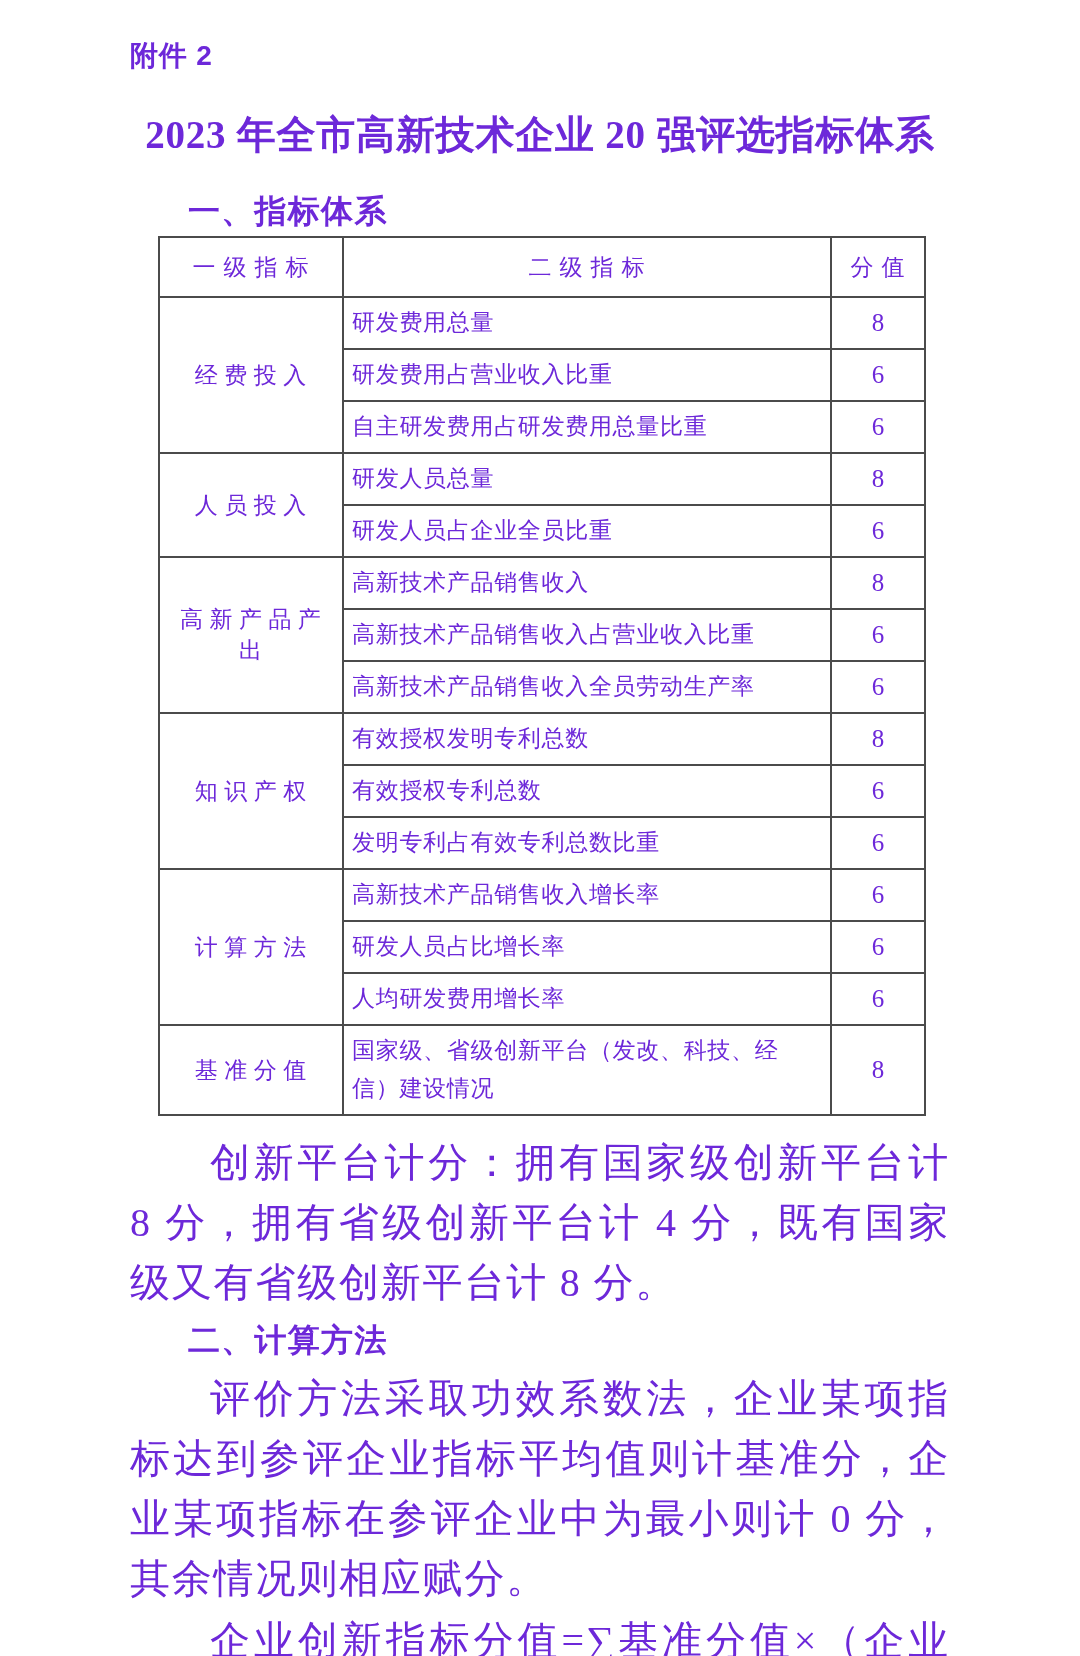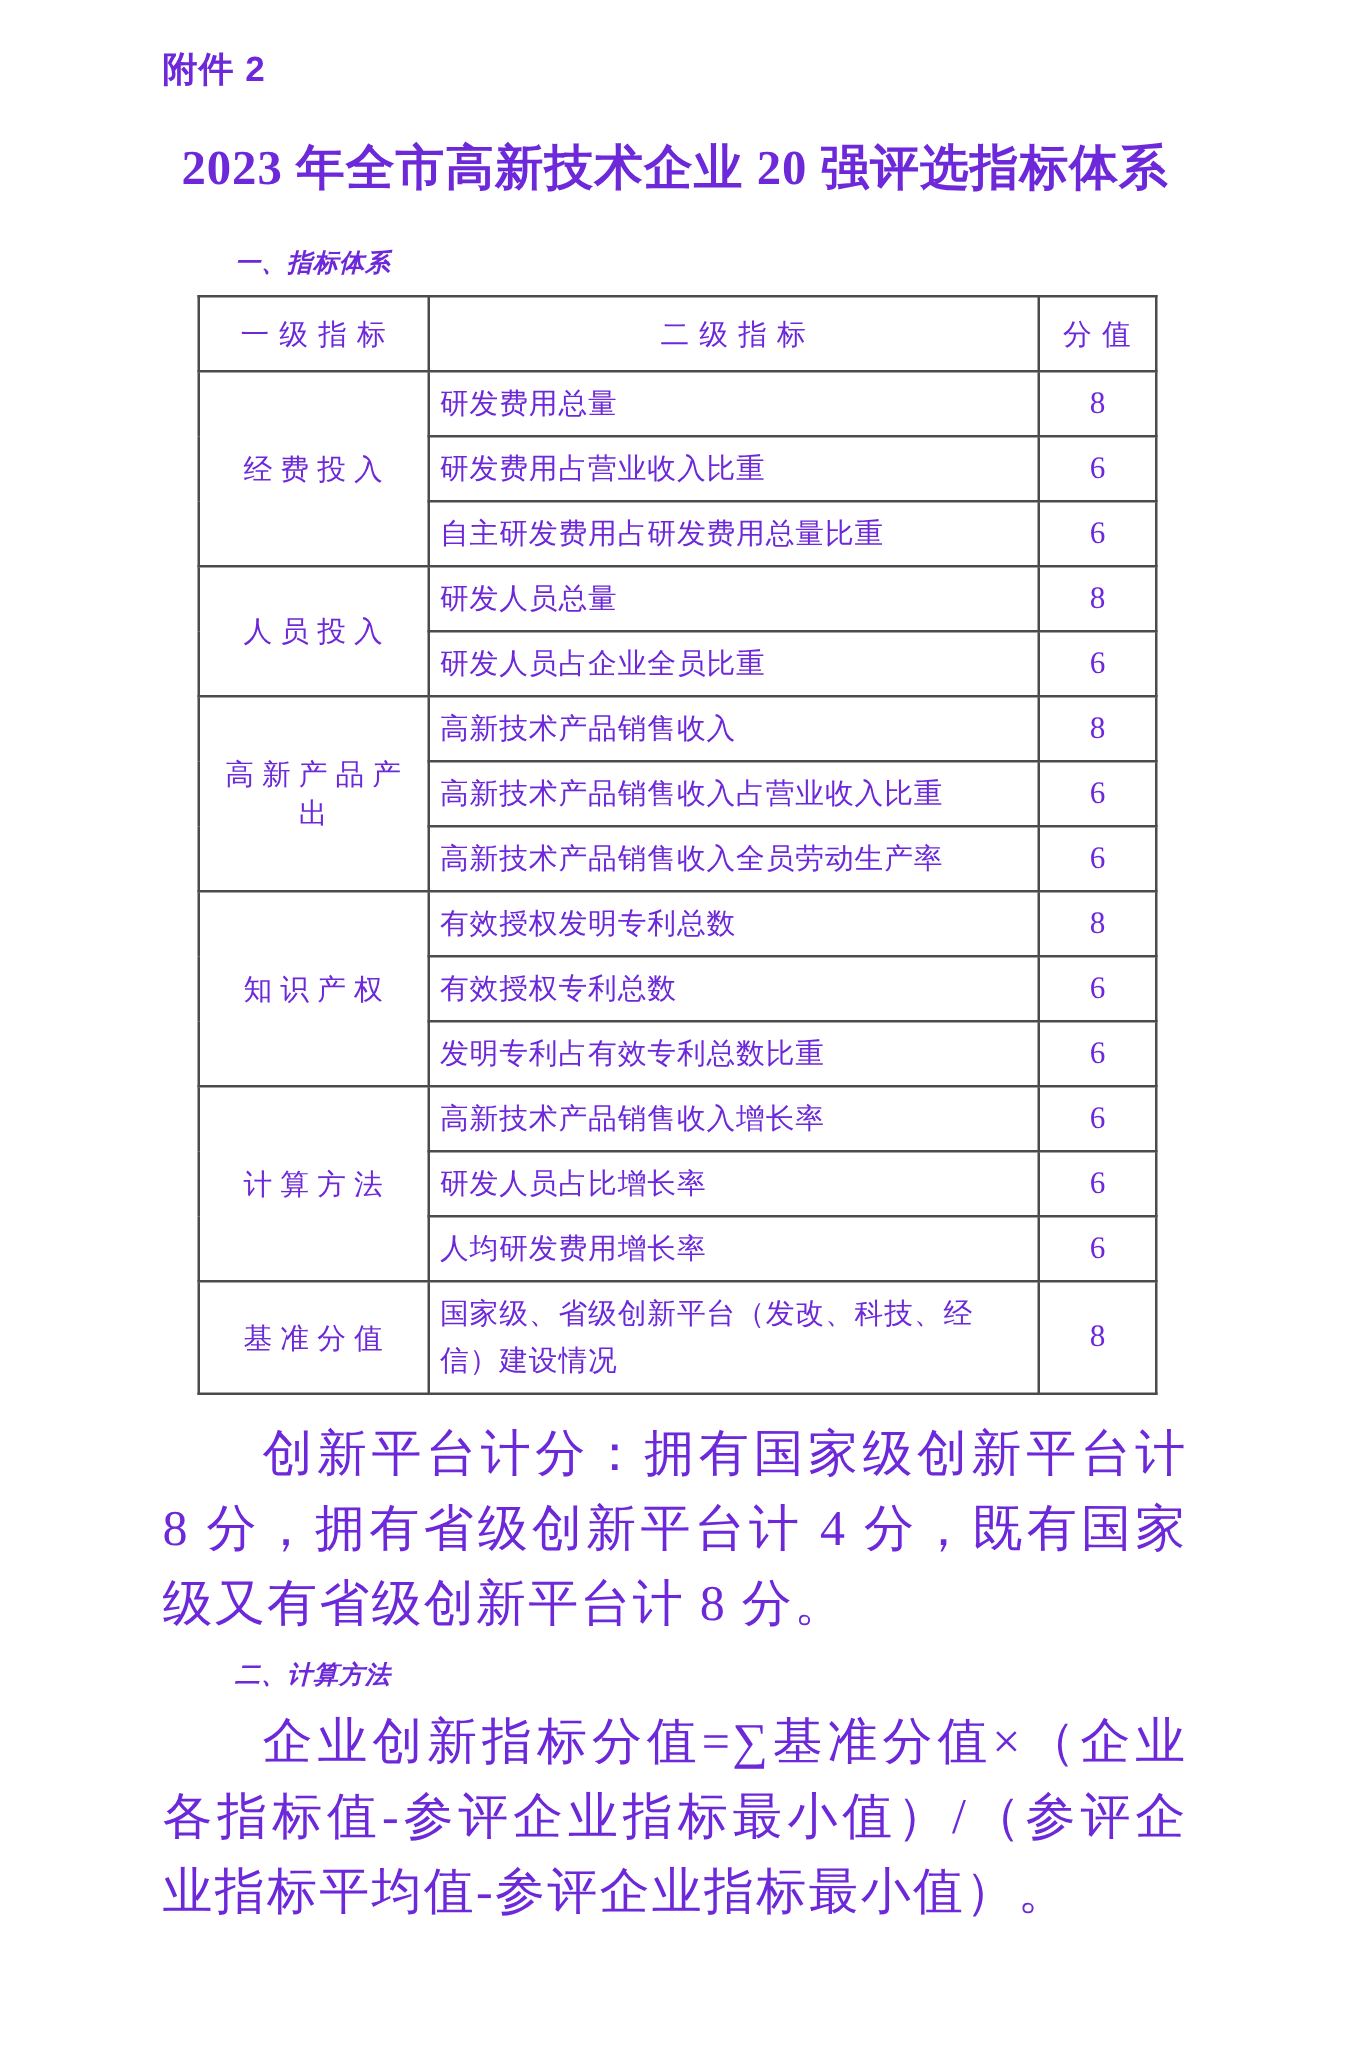"一、指标体系" .section-heading { font-size: 20px -> 32px; font-style: italic -> none }
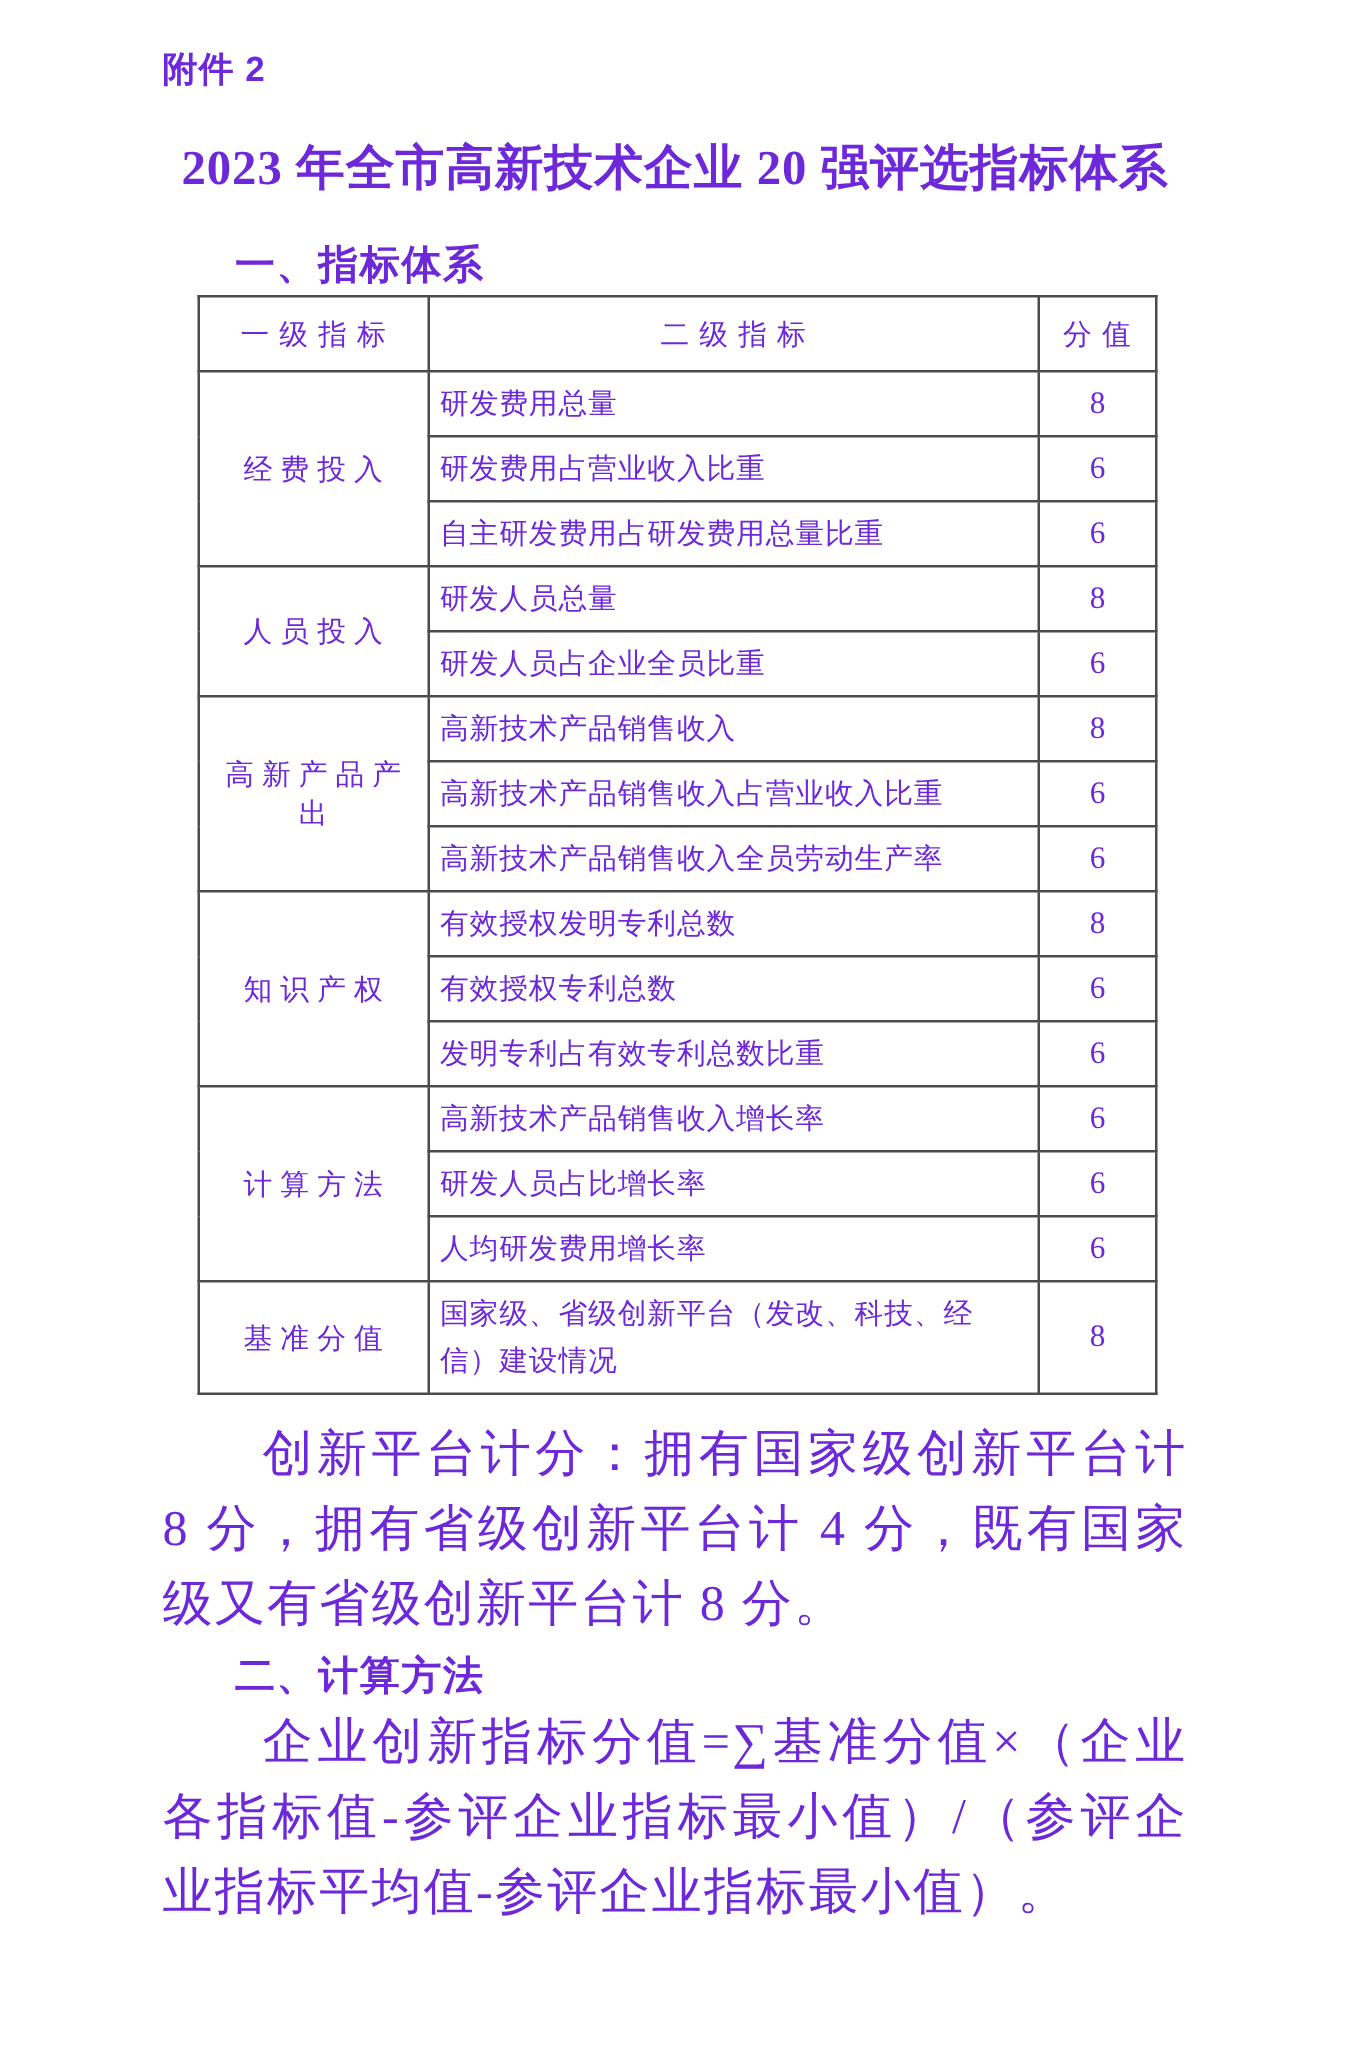"评价方法采取功效系数法，企业某项指标达到参评企业指标平均值则计基准分，企业某项指" p.body-para { html: none -> <p>评价方法采取功效系数法，企业某项指标达到参评企业指标平均值则计基准分，企业某项指标在参评企业中为最小则计 0 分，其余情况则相应赋分。</p> }
